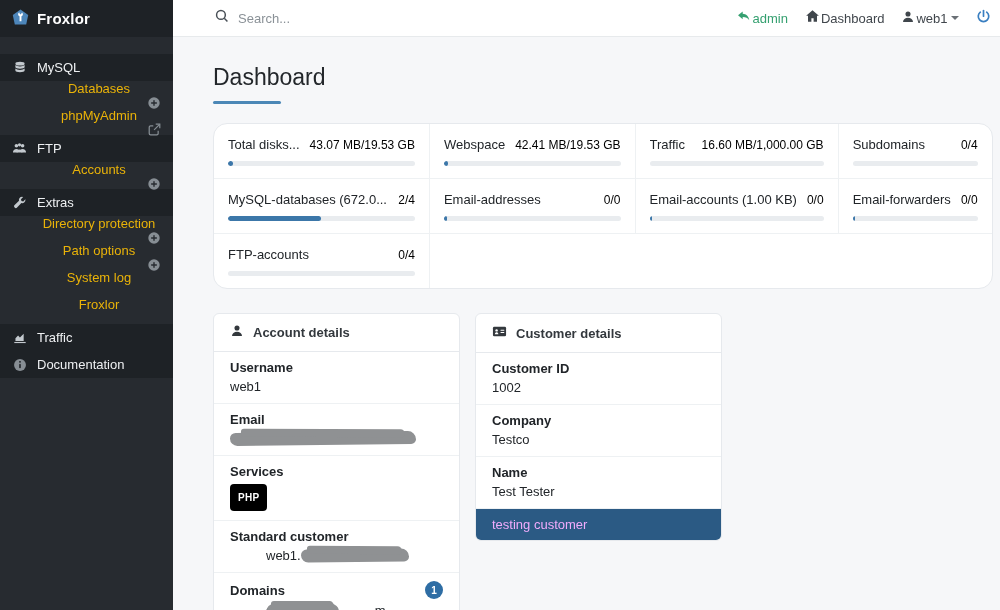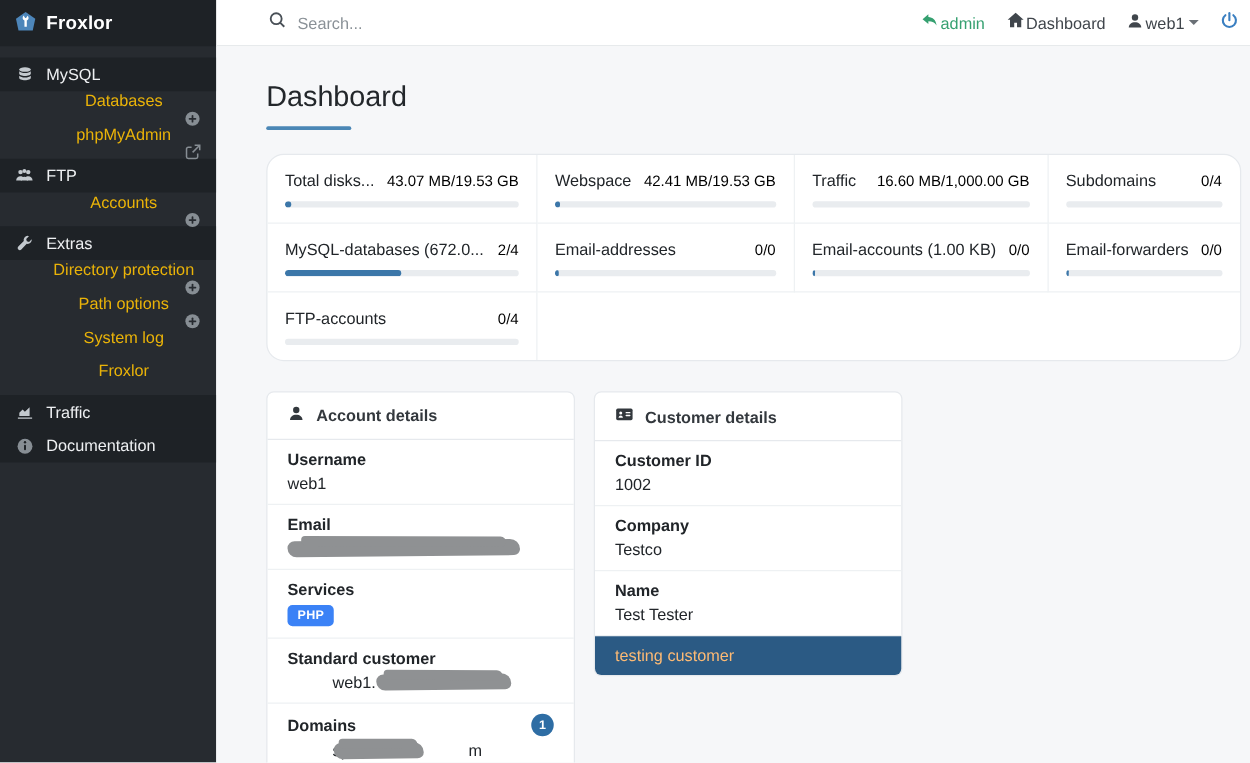"MySQL" .nav { margin-top: 9px -> 17px }
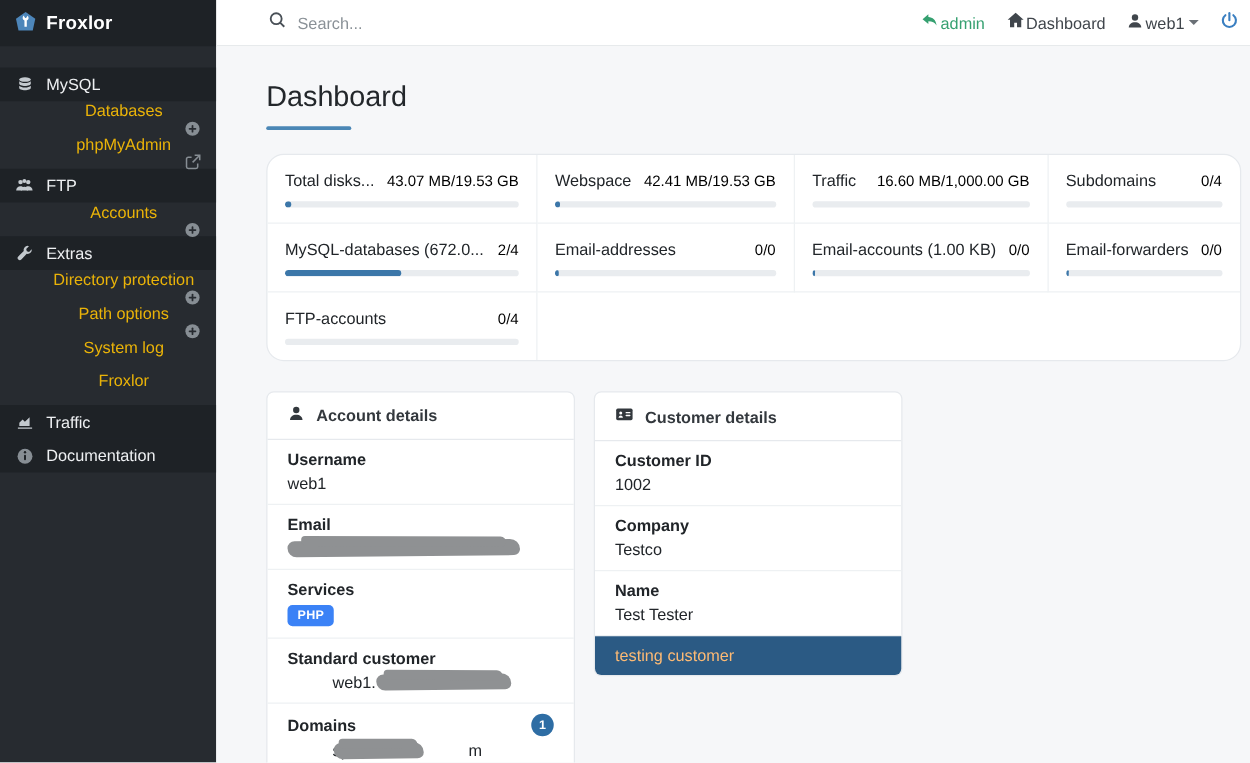"PHP" .badge-php { background: #3b82f6 -> #000000; padding: 3px 8px -> 8px 8px }
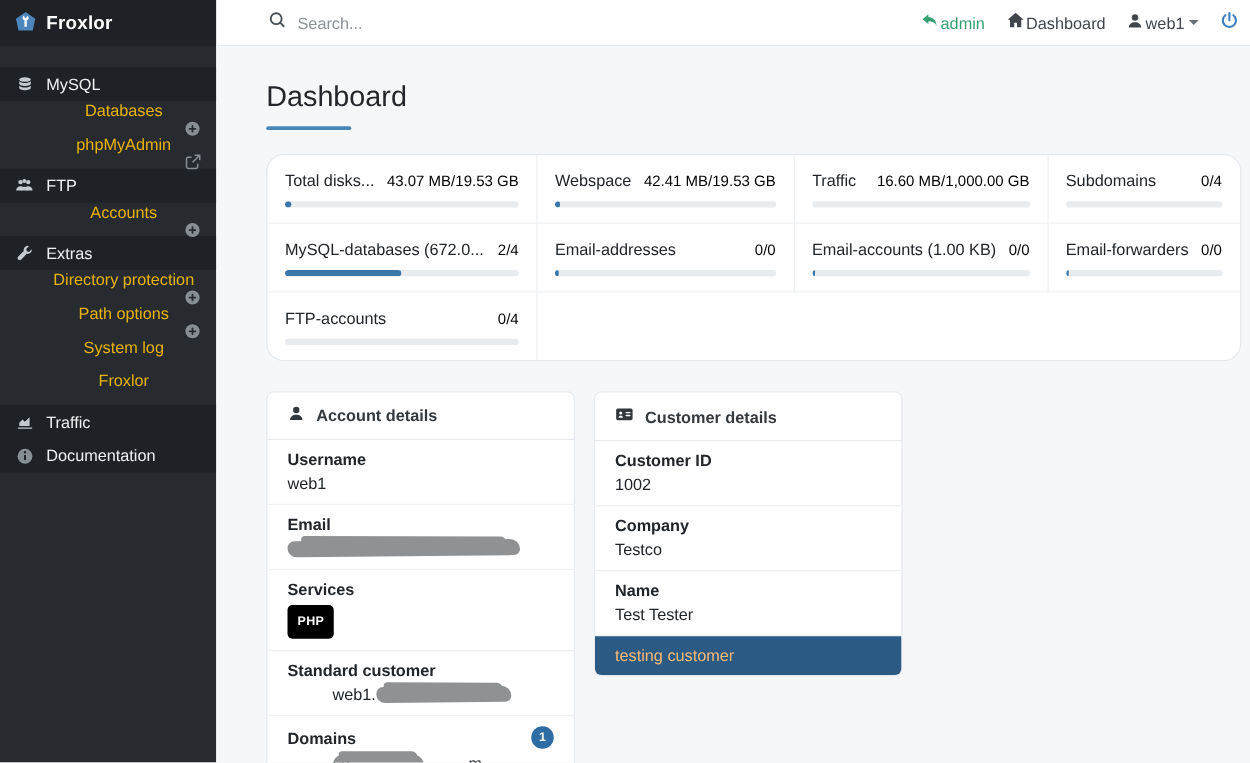"testing customer" .customer-footer { color: #fdba74 -> #f0abfc }
